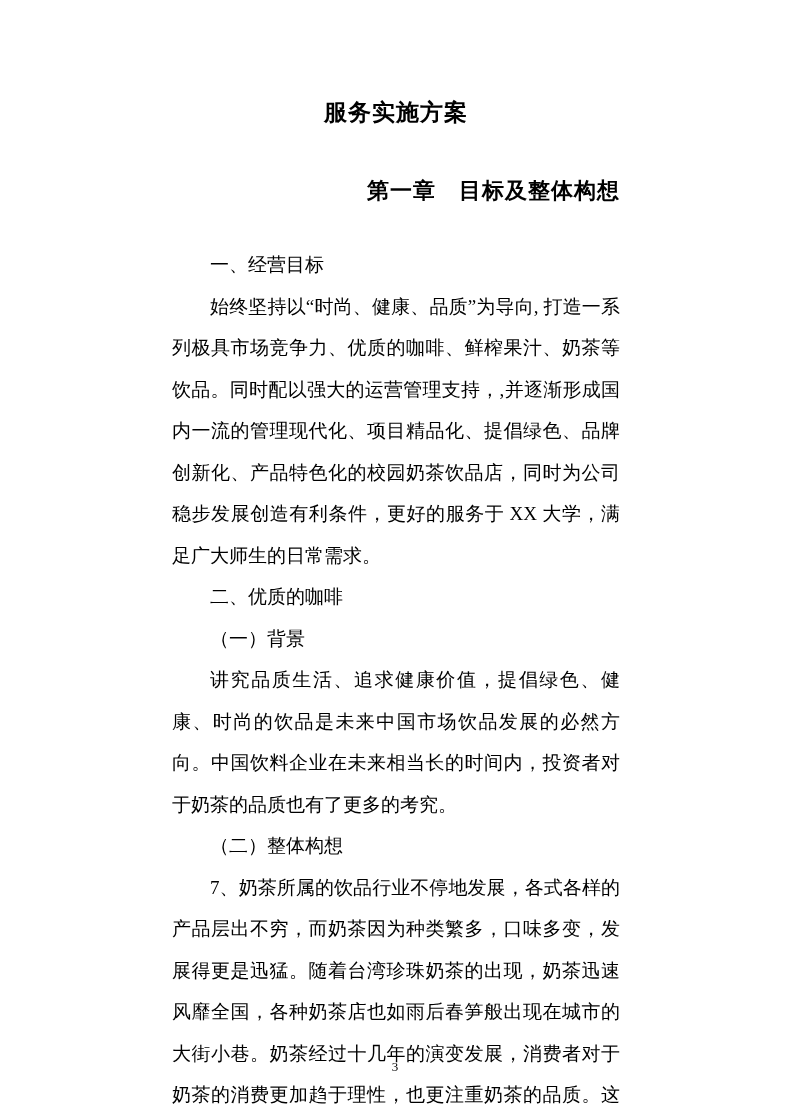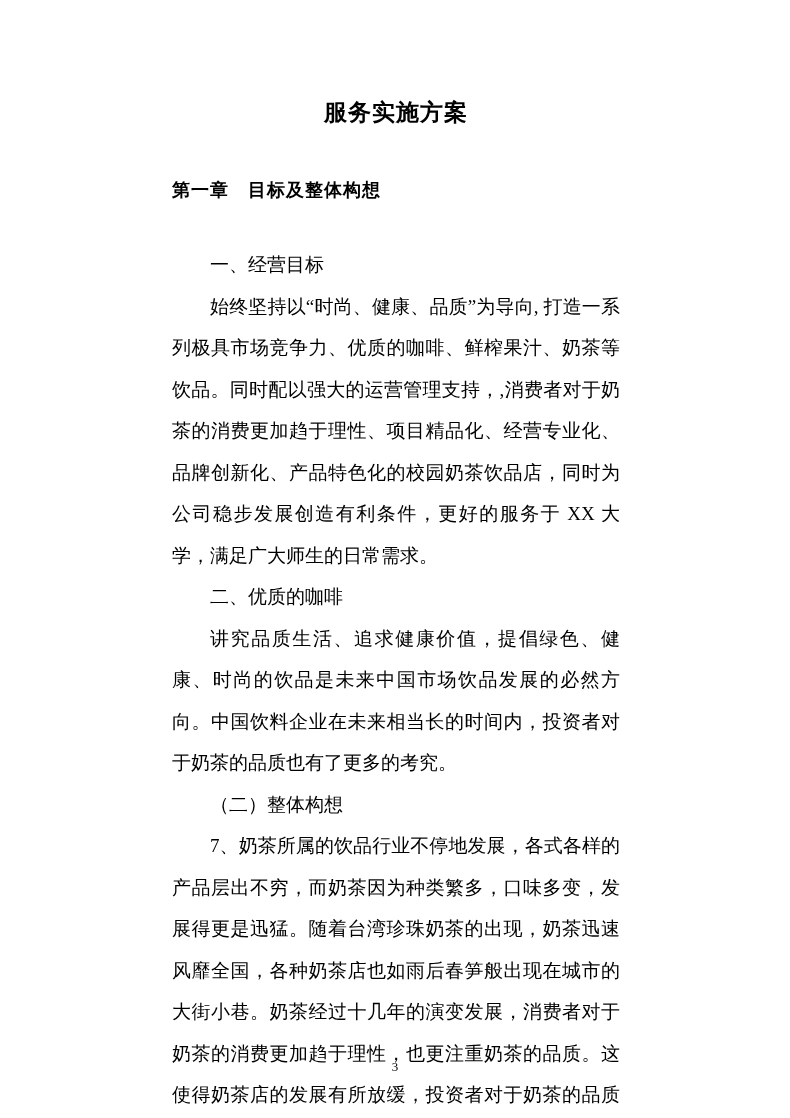"第一章 目标及整体构想" .chapter-heading { font-size: 18px -> 22px; text-align: left -> right }
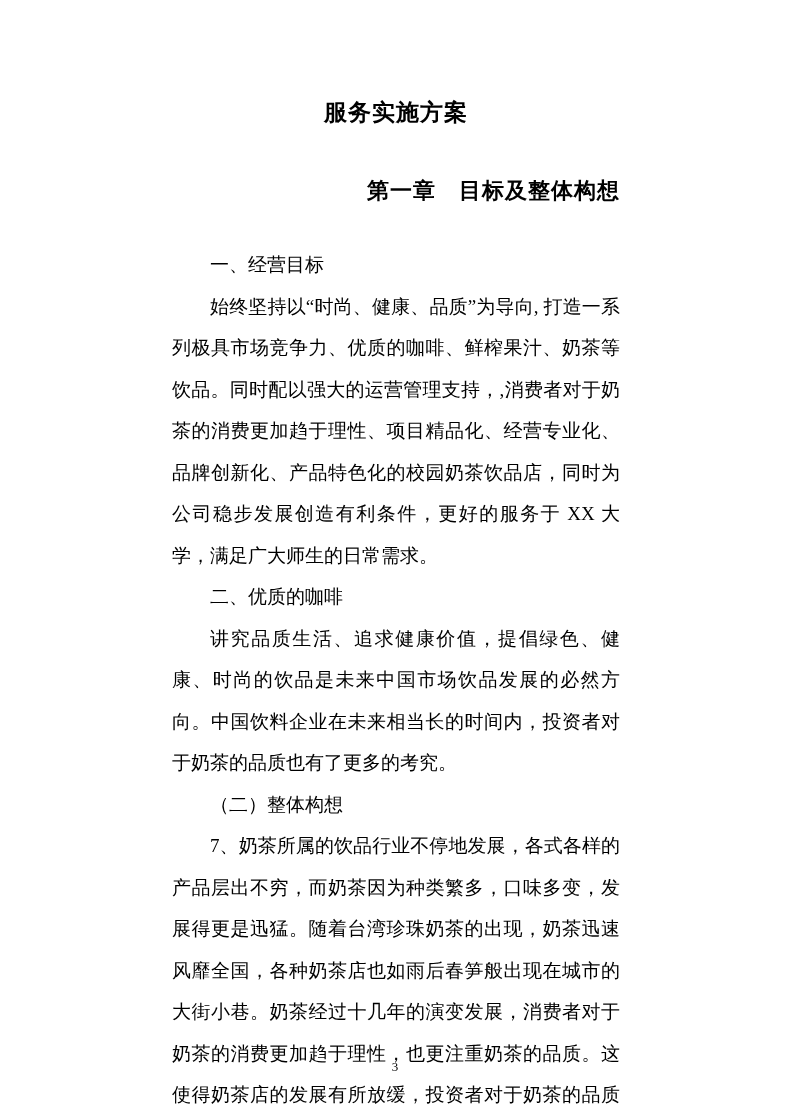"始终坚持以“时尚、健康、品质”为导向," p.body { text: ,消费者对于奶茶的消费更加趋于理性、项目精品化、经营专业化 -> ,并逐渐形成国内一流的管理现代化、项目精品化、提倡绿色 }
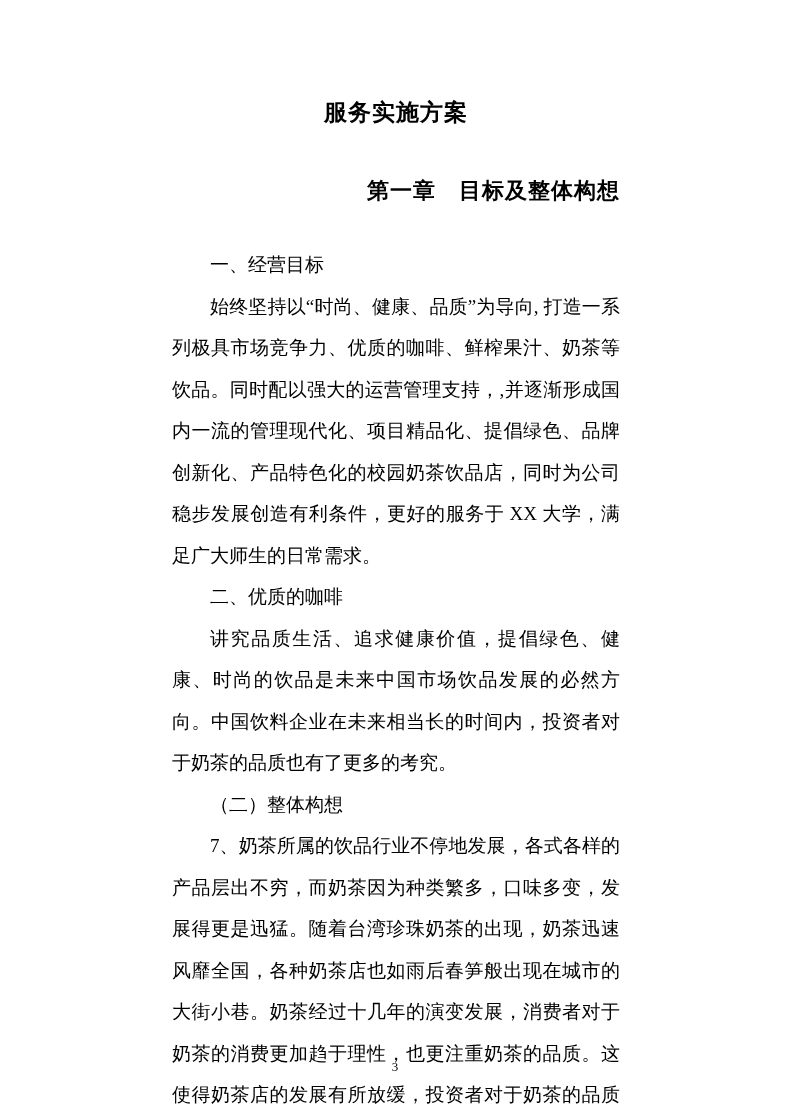"（一）背景" p.subheading { html: none -> <p>（一）背景</p> }
